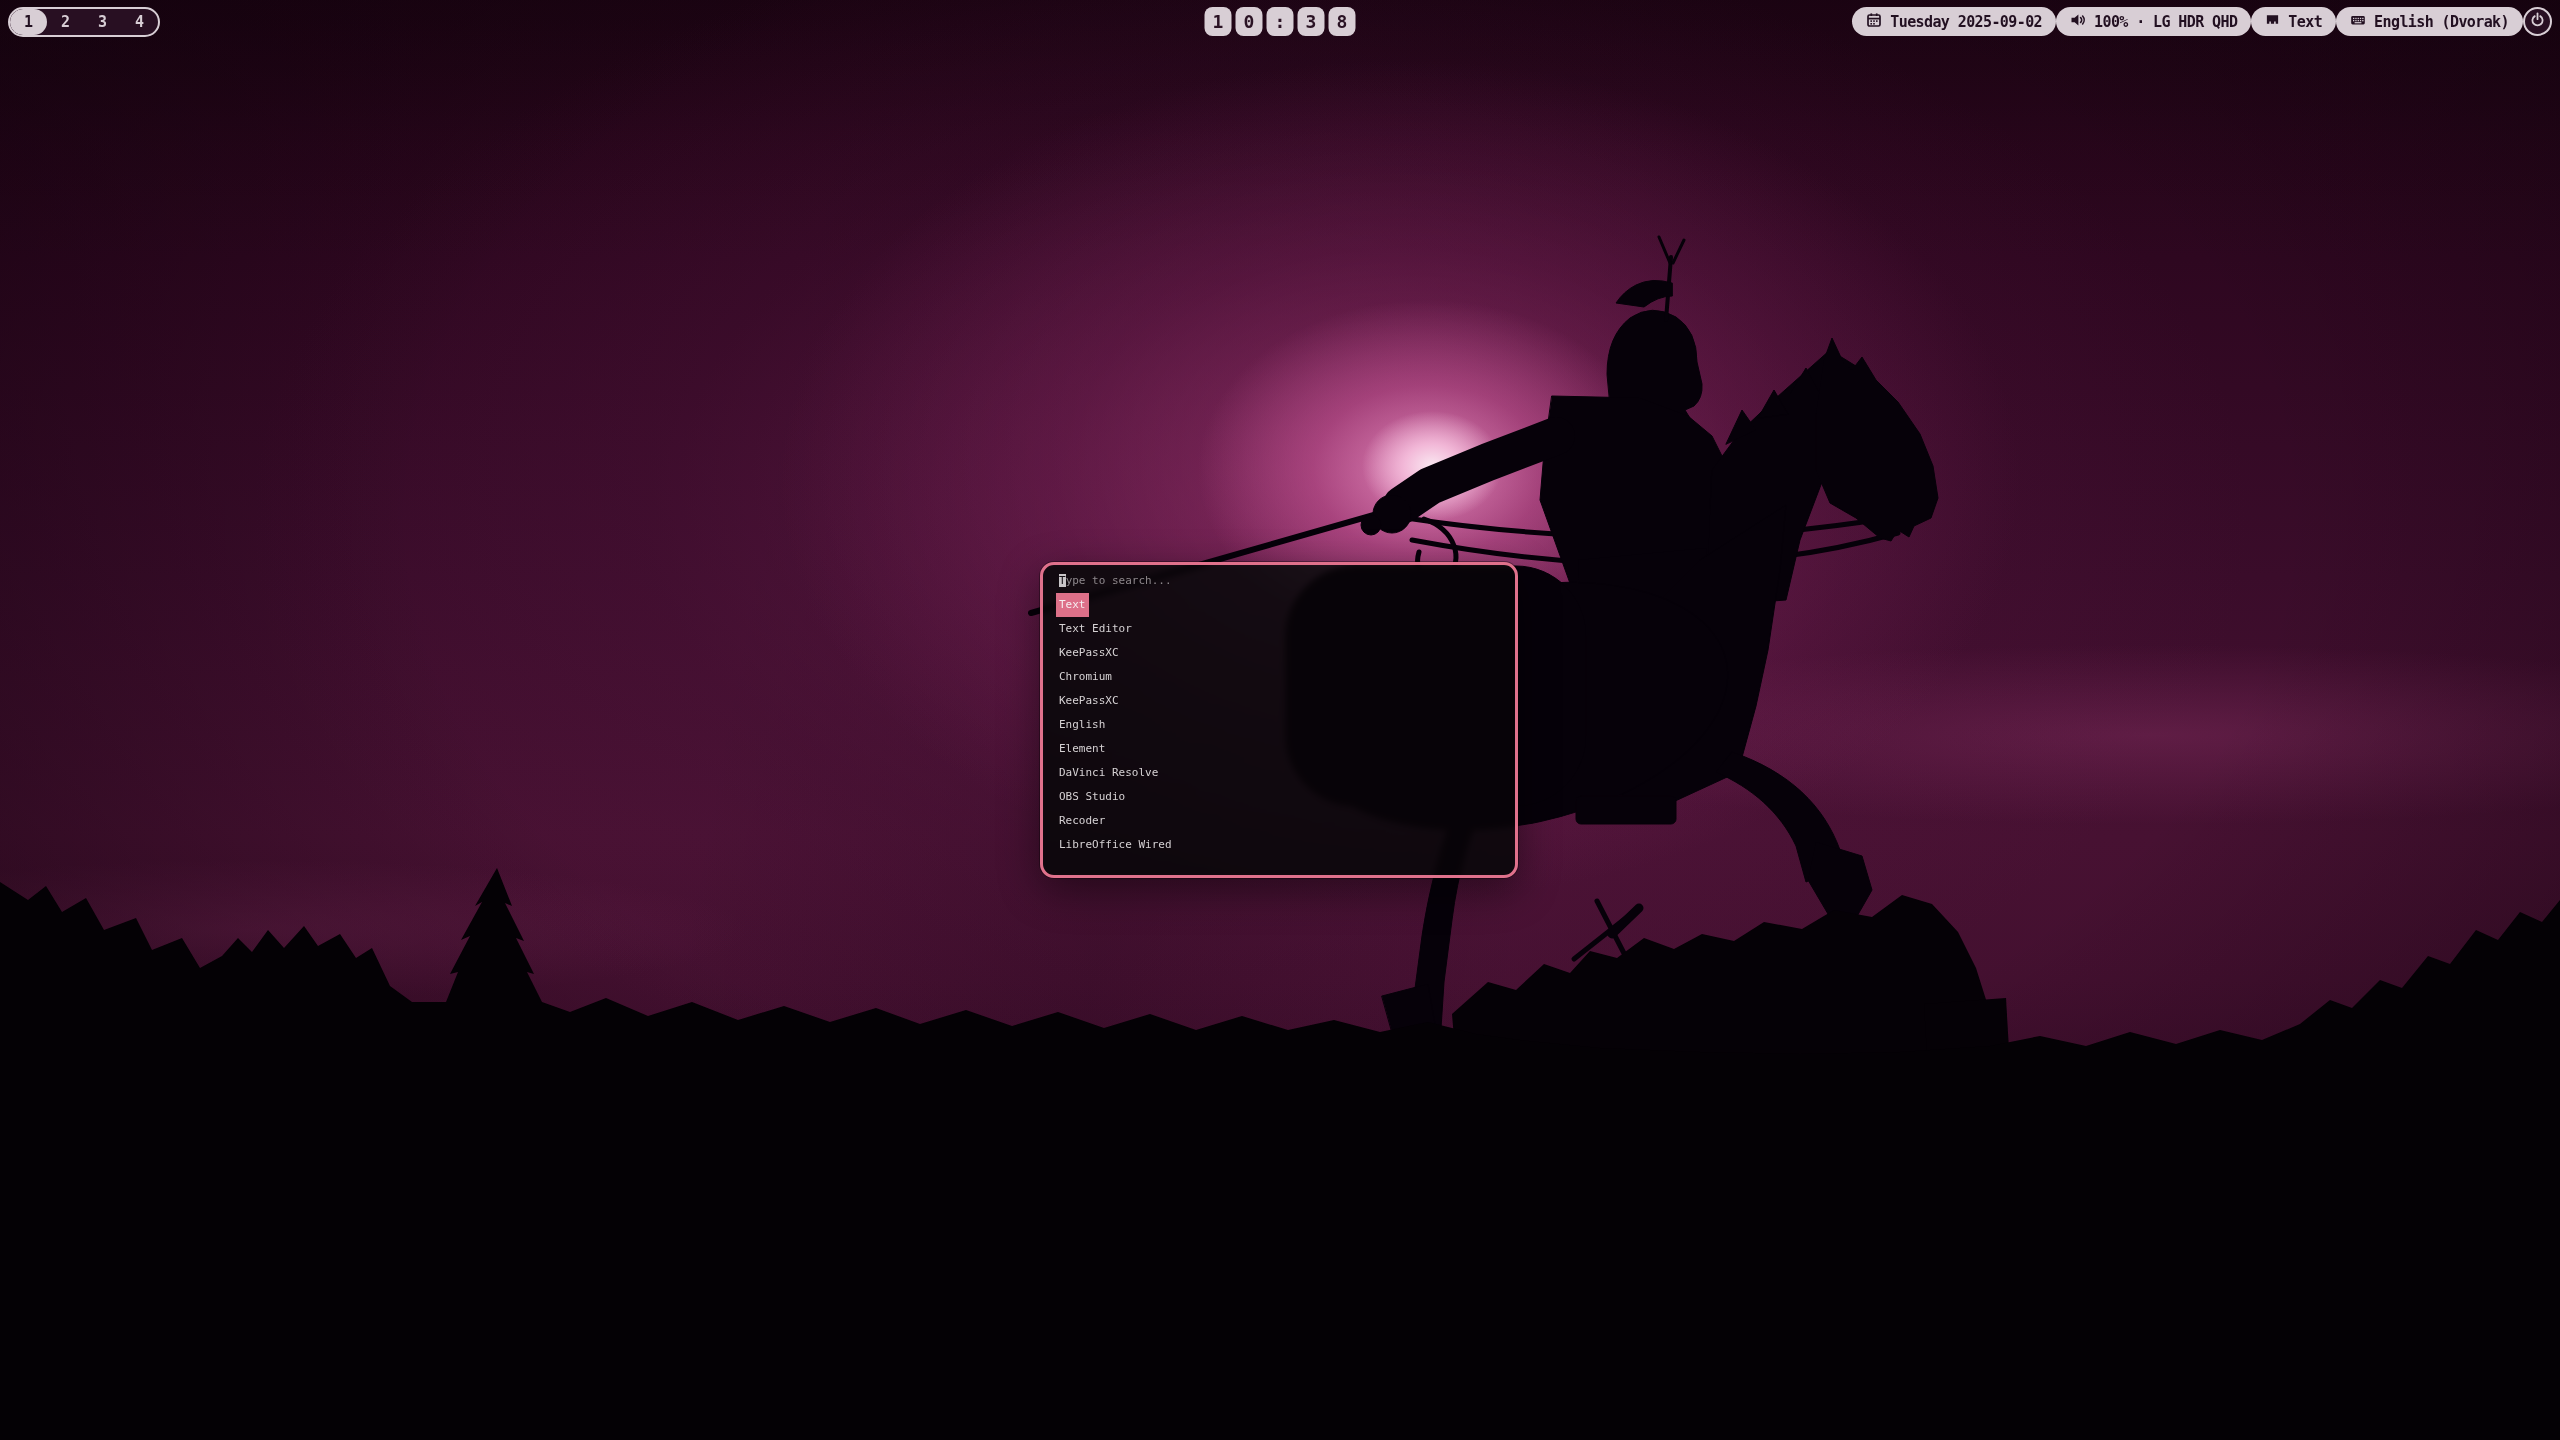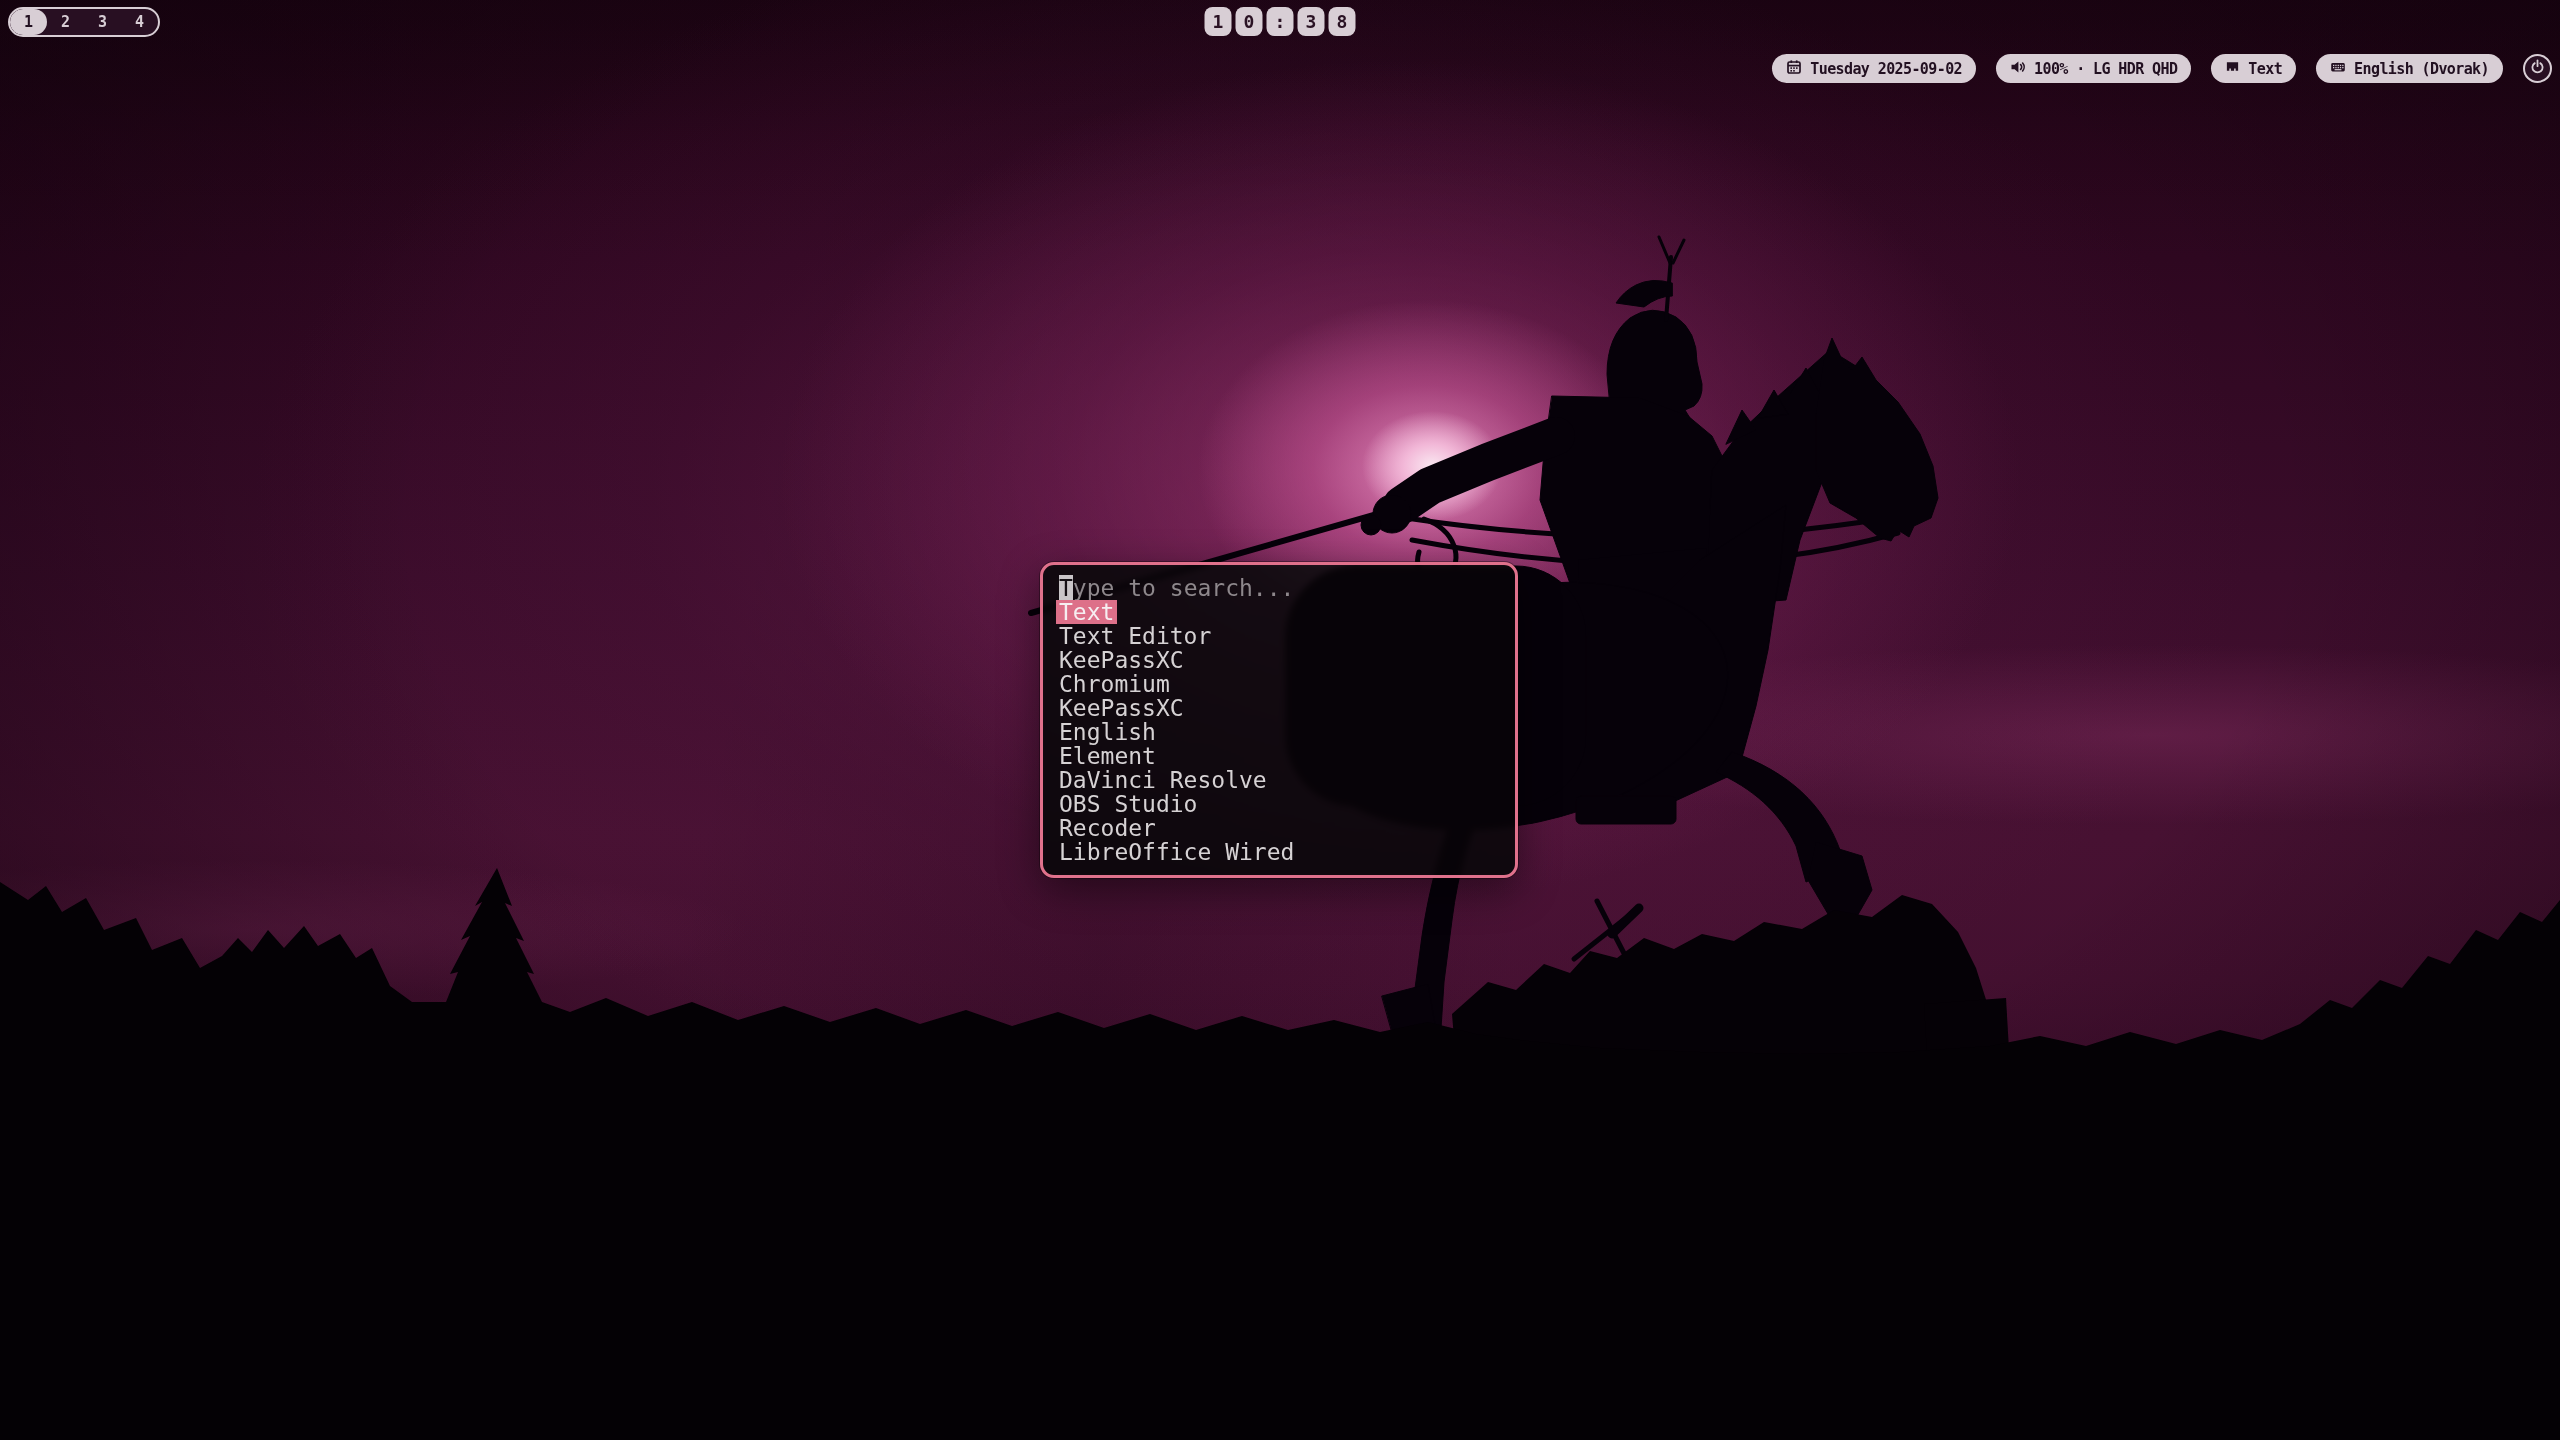"Tuesday 2025-09-02" .status { gap: 20px -> 0; margin-top: 47px -> none }
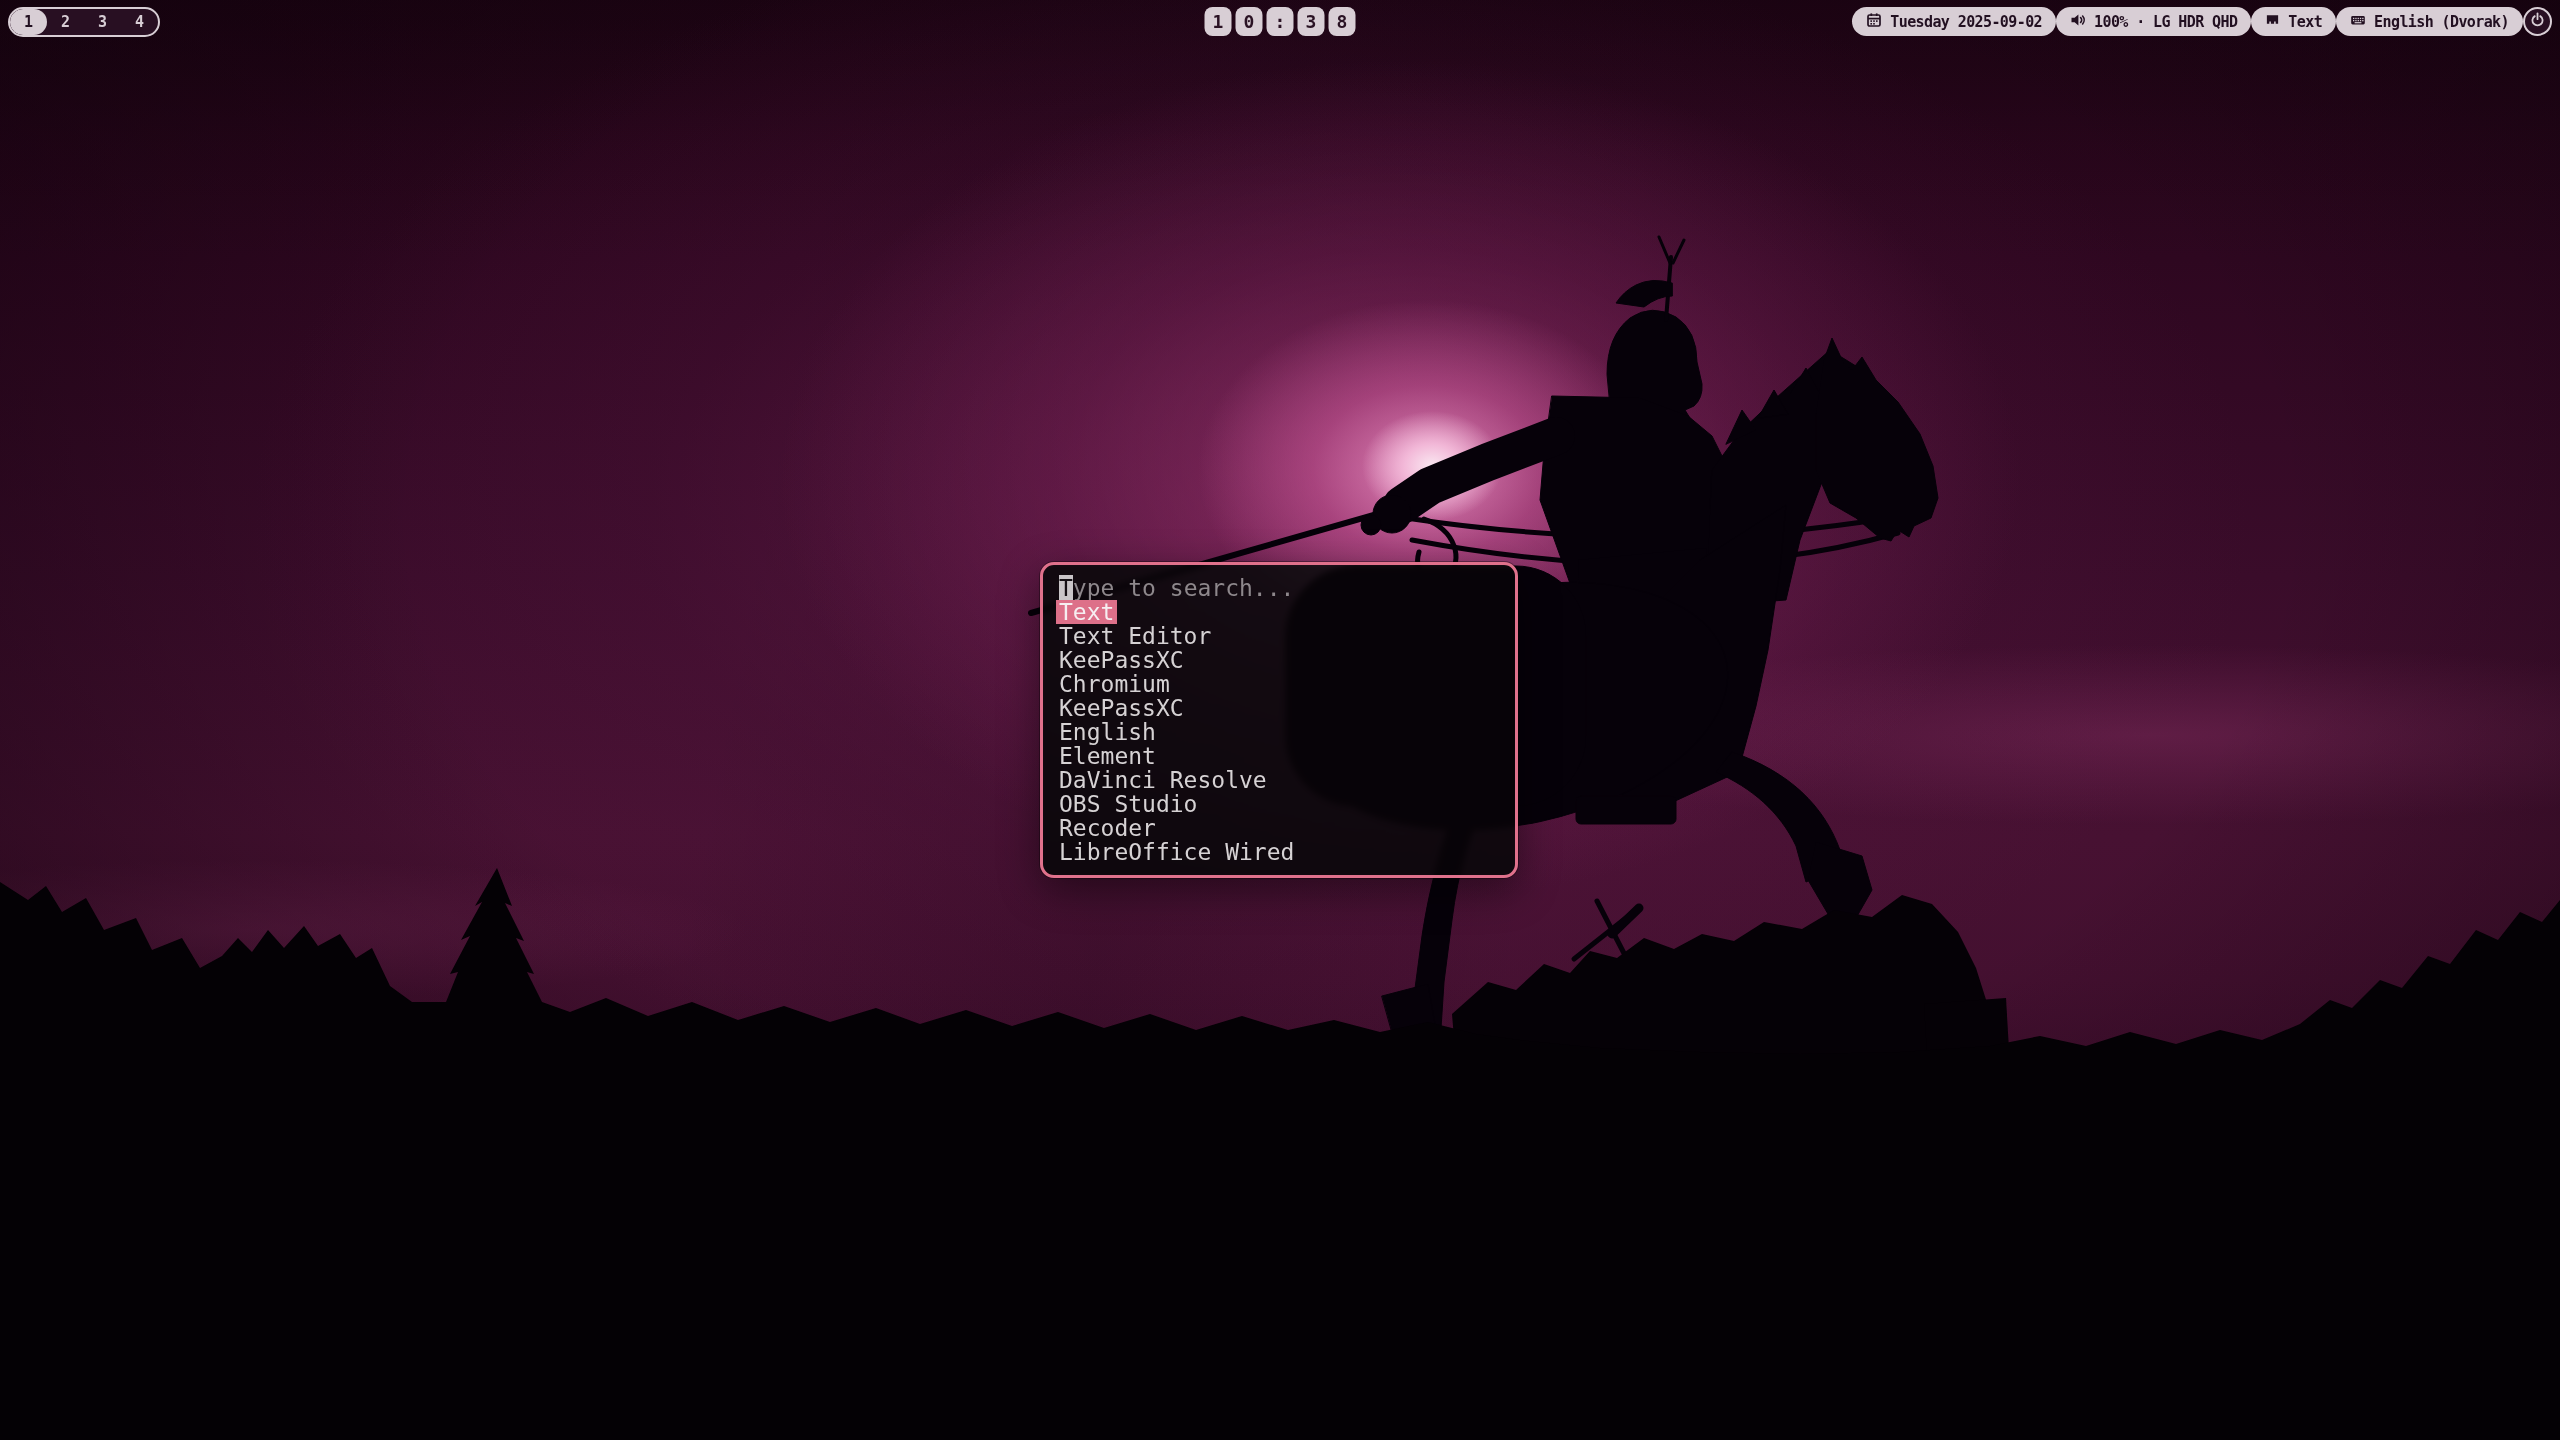"Type to search..." .launcher { font-size: 23px -> 11px; padding: 11px 16px -> 4px 16px }
